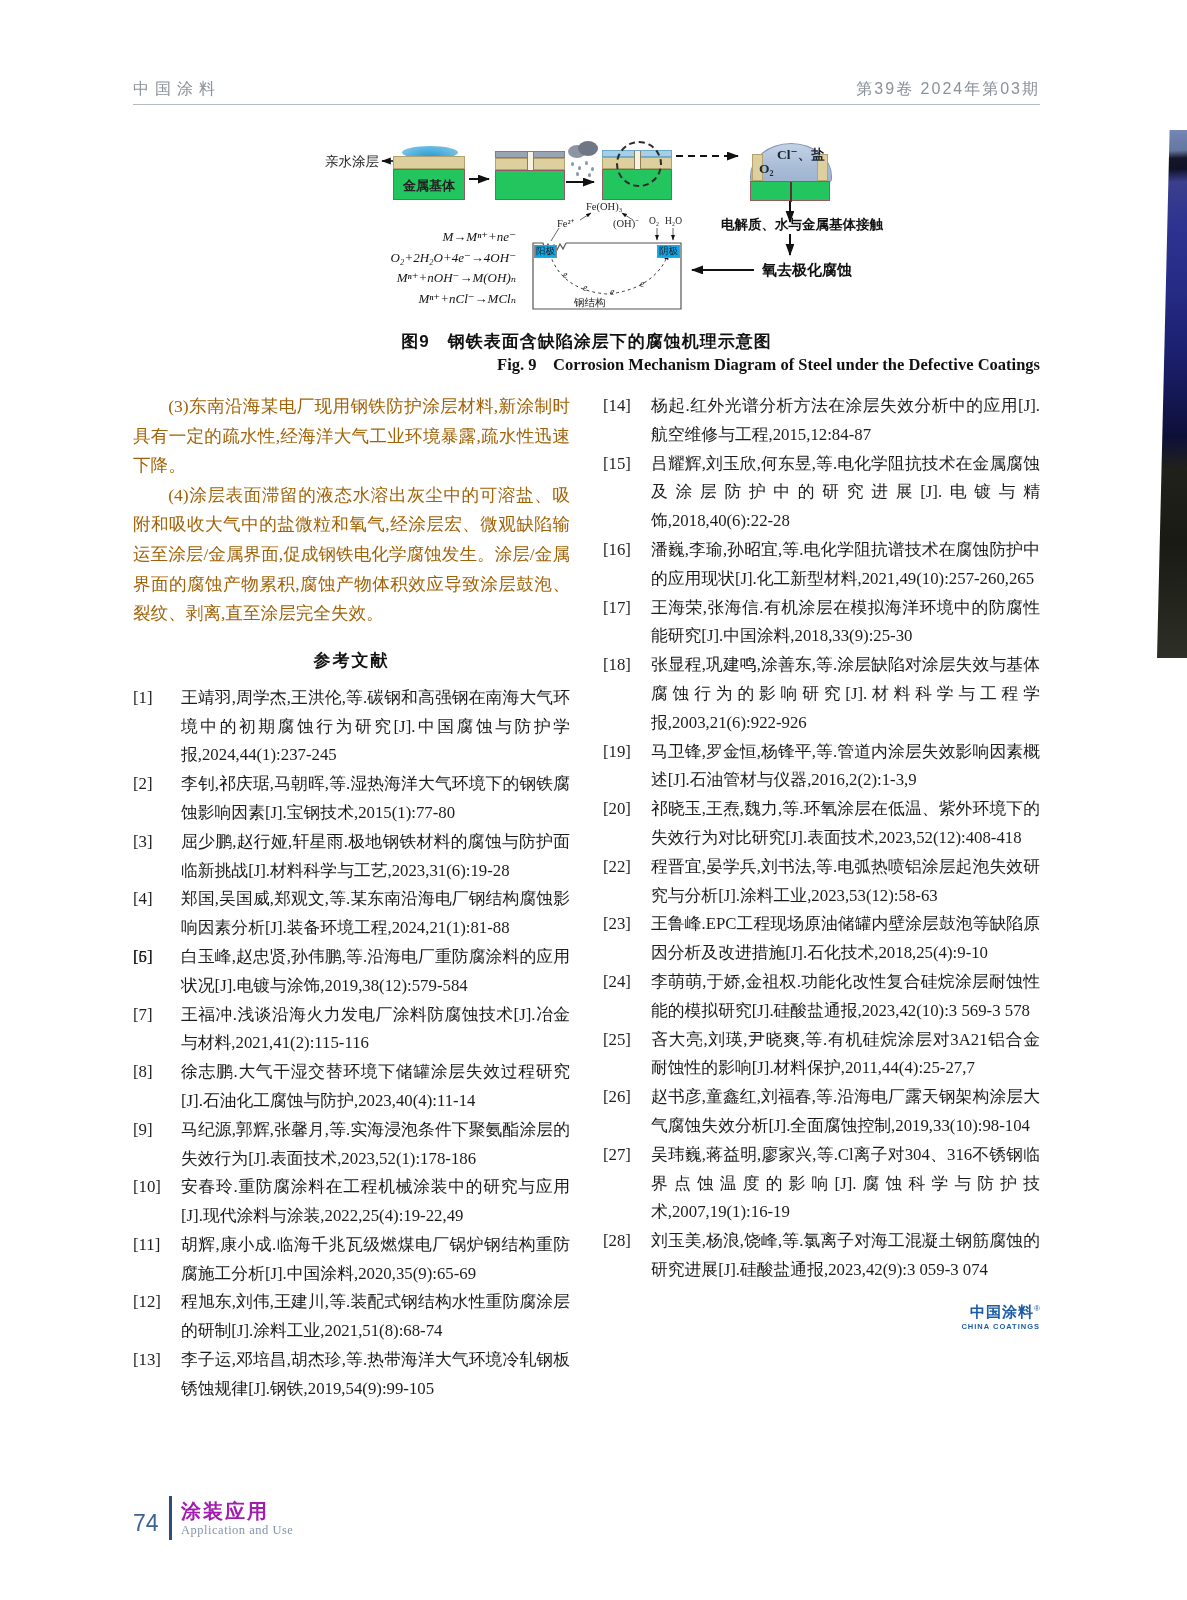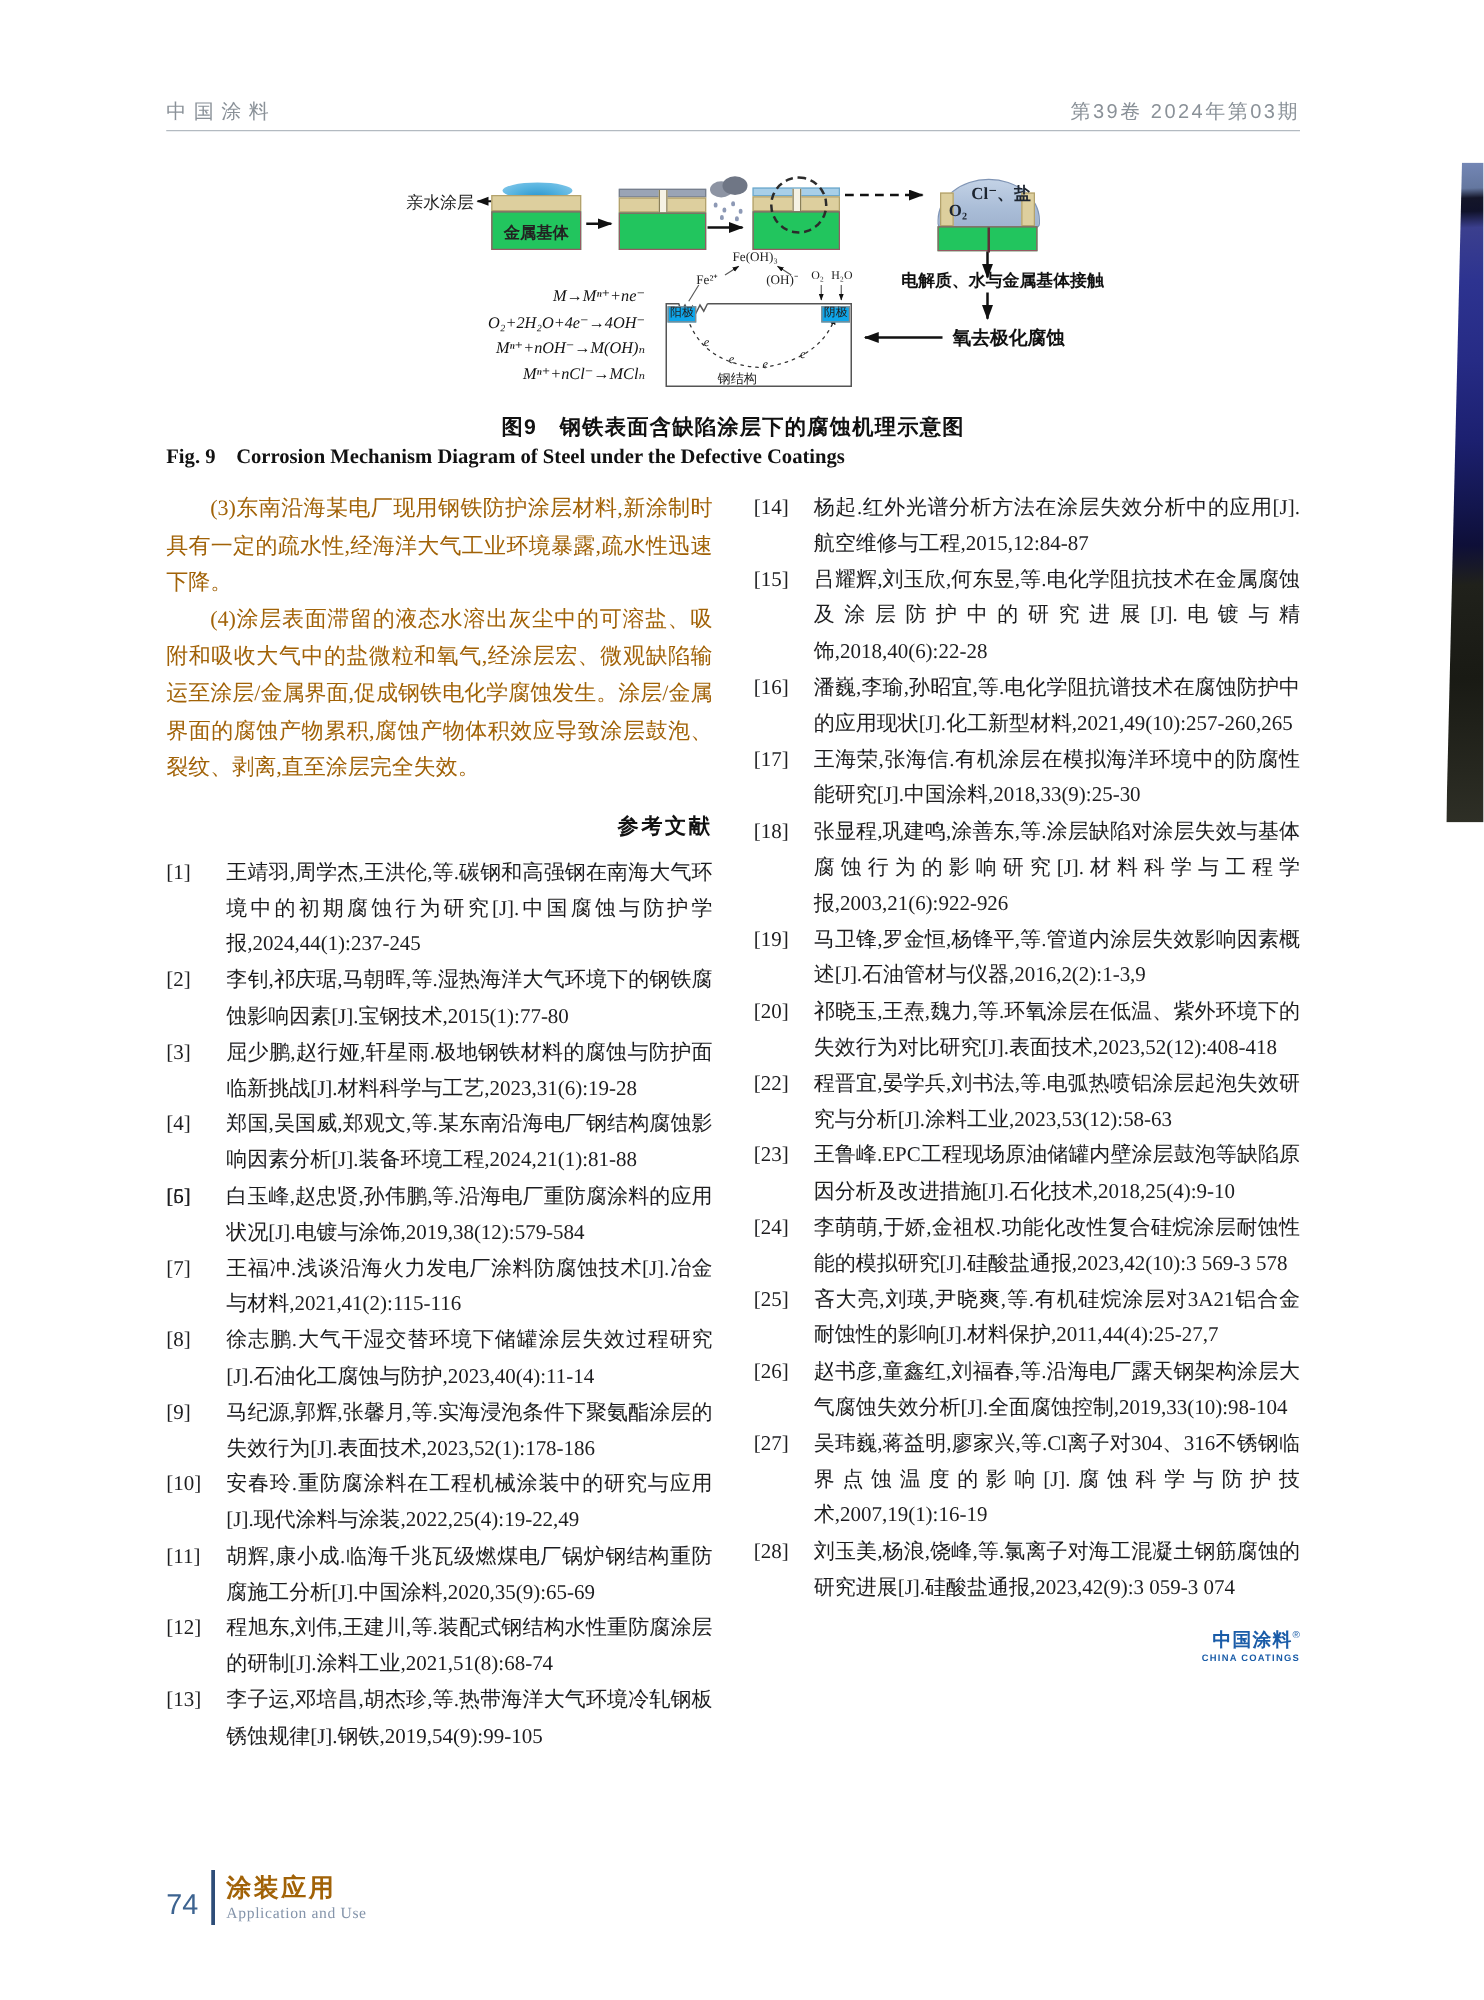"Fig. 9 Corrosion Mechanism Diagram" .cap-en { text-align: left -> right }
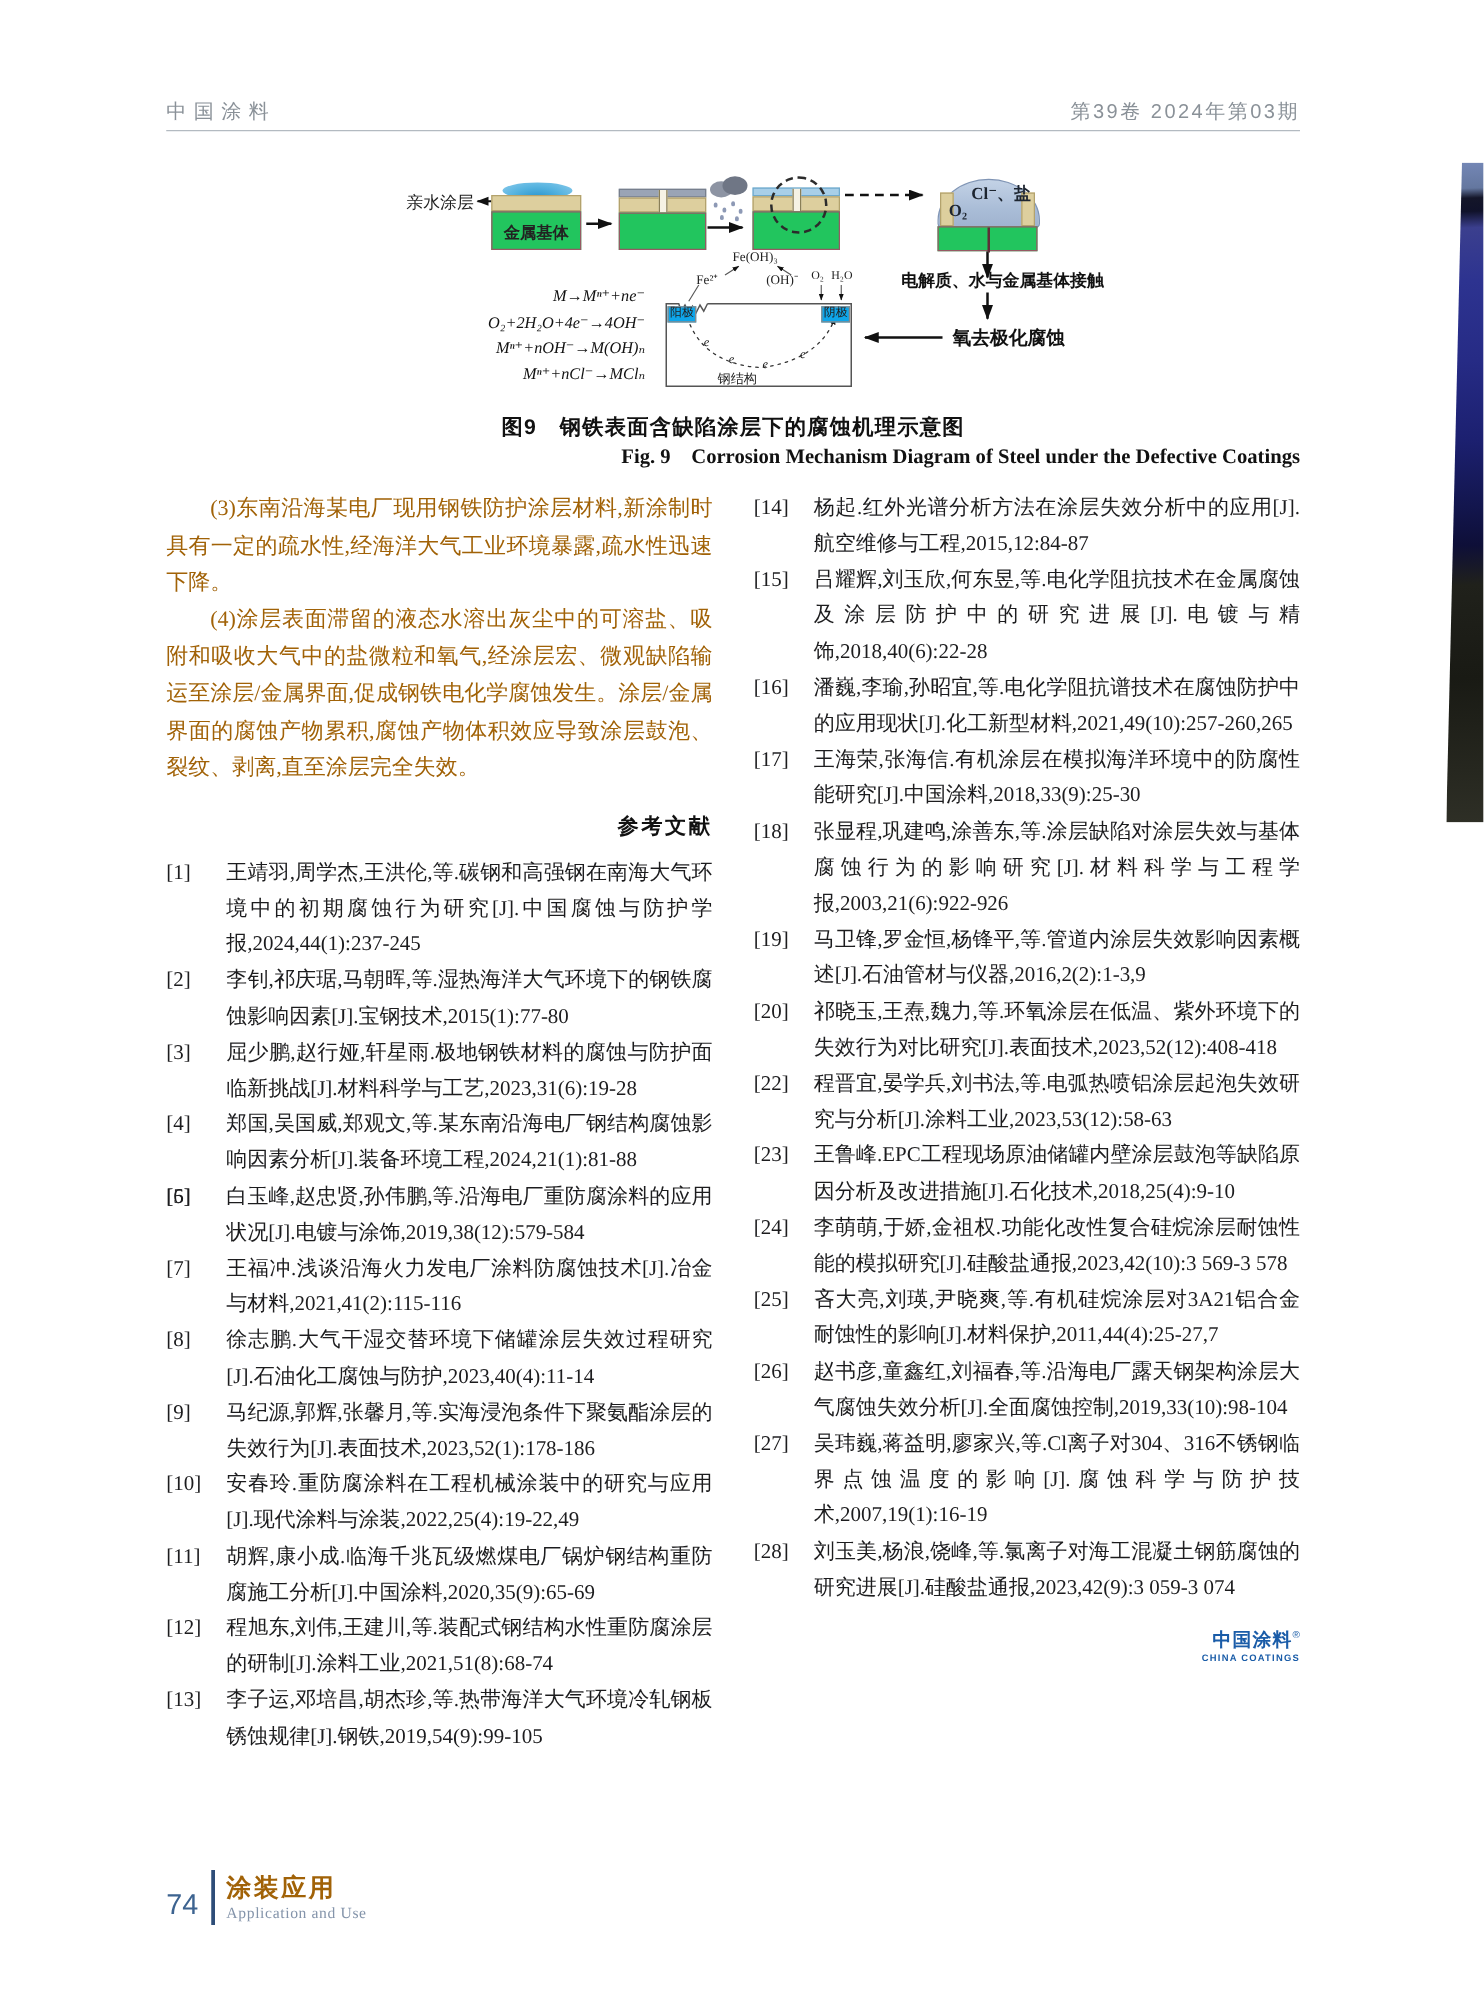"参考文献" .refs-heading { text-align: right -> center }
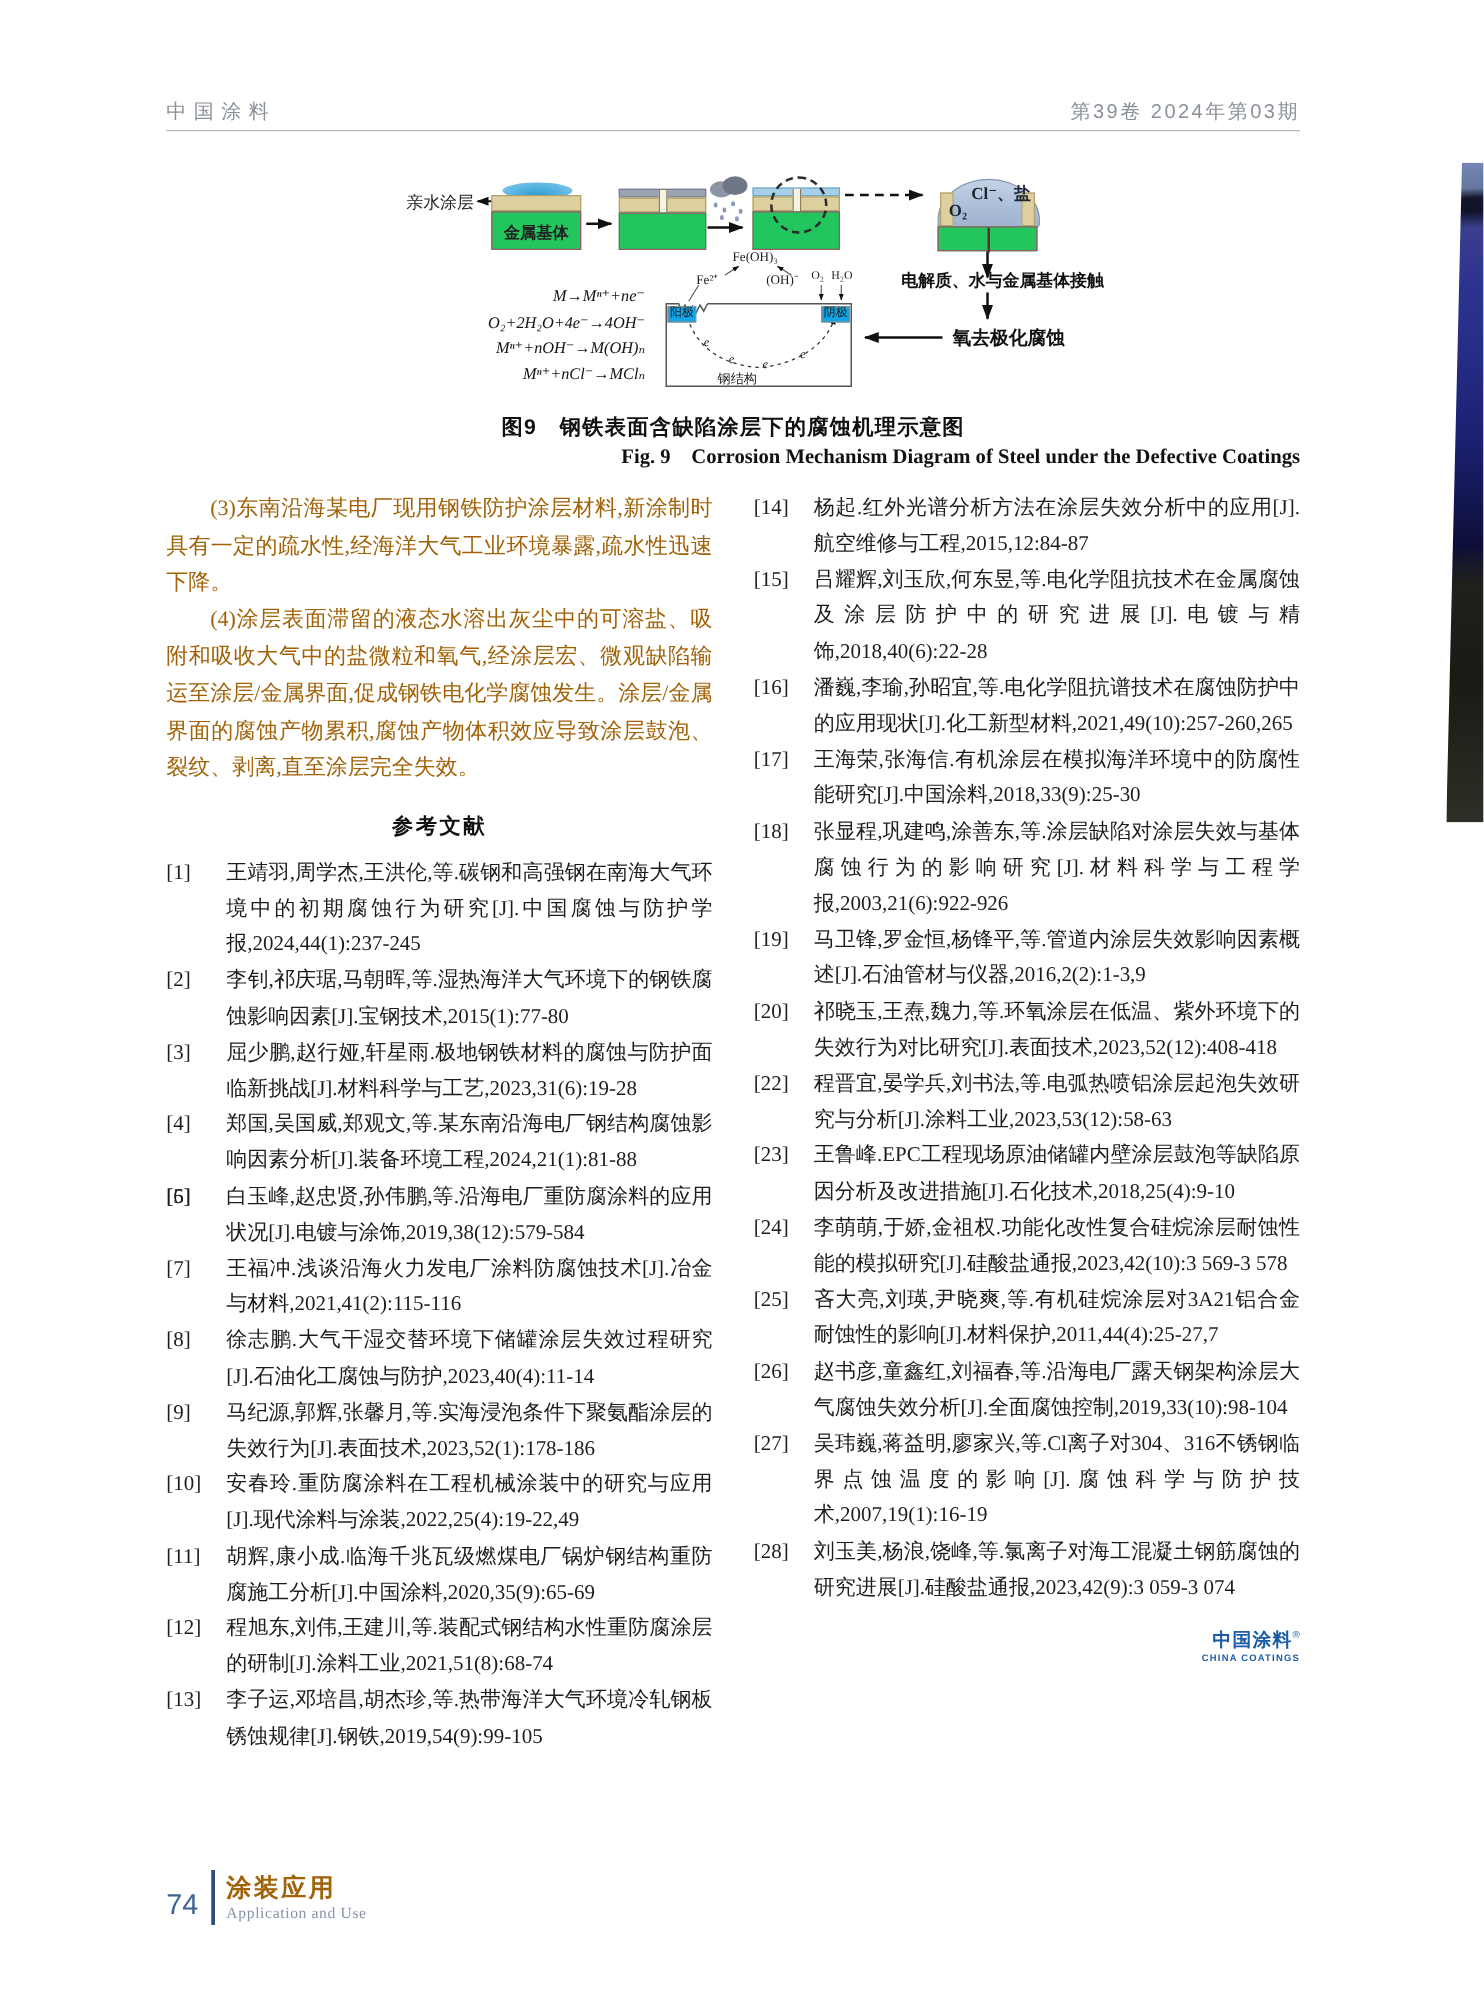"涂装应用" .foot .sec-zh { color: #a16207 -> #a21caf }
